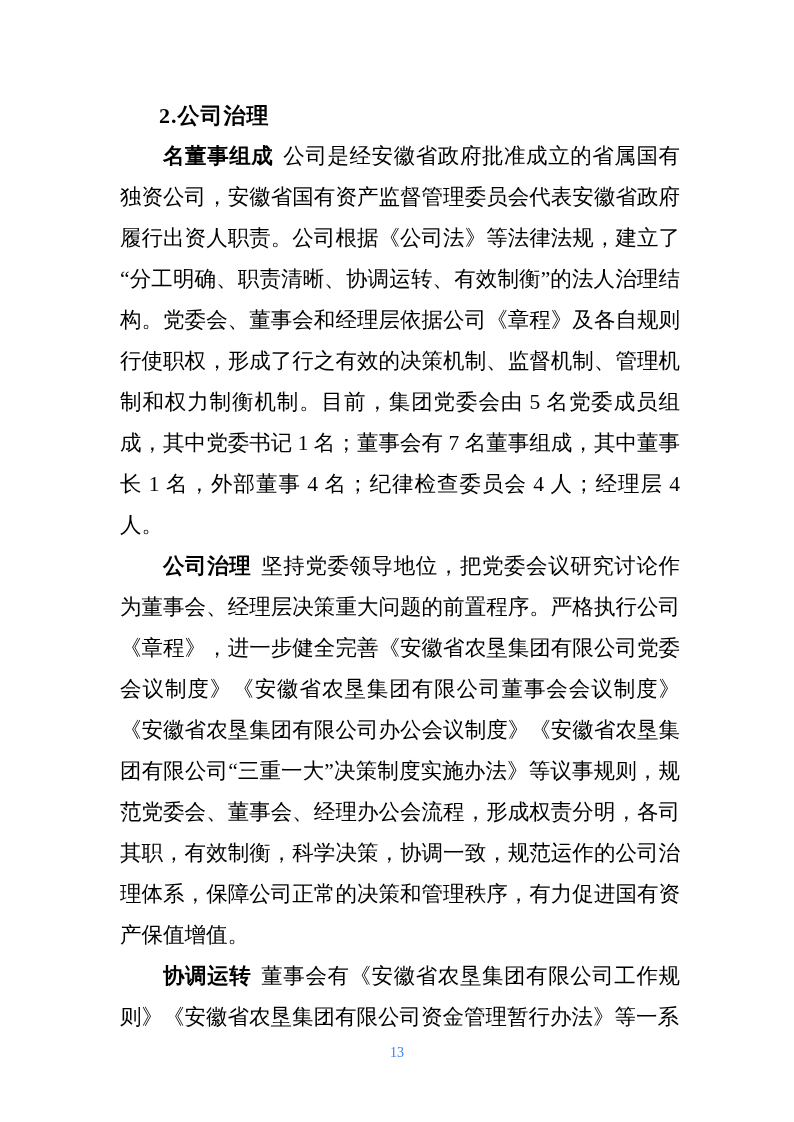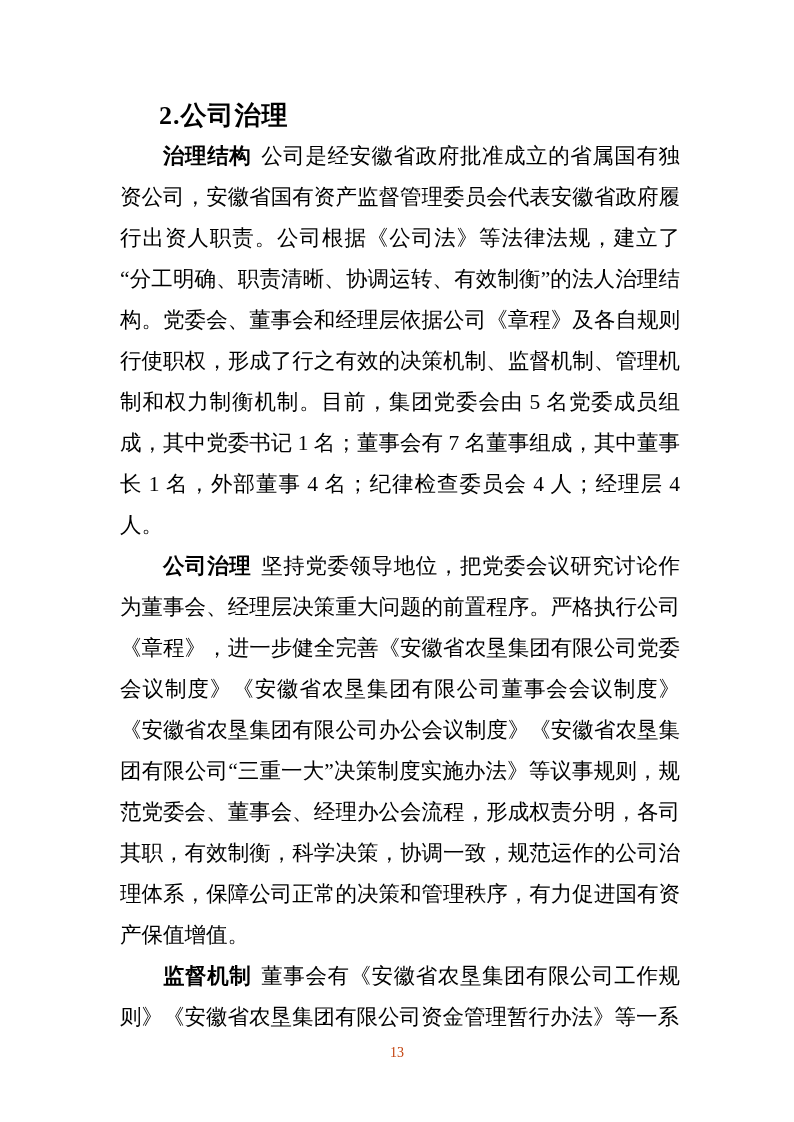"2.公司治理" .doc-heading { font-size: 26px -> 22px }
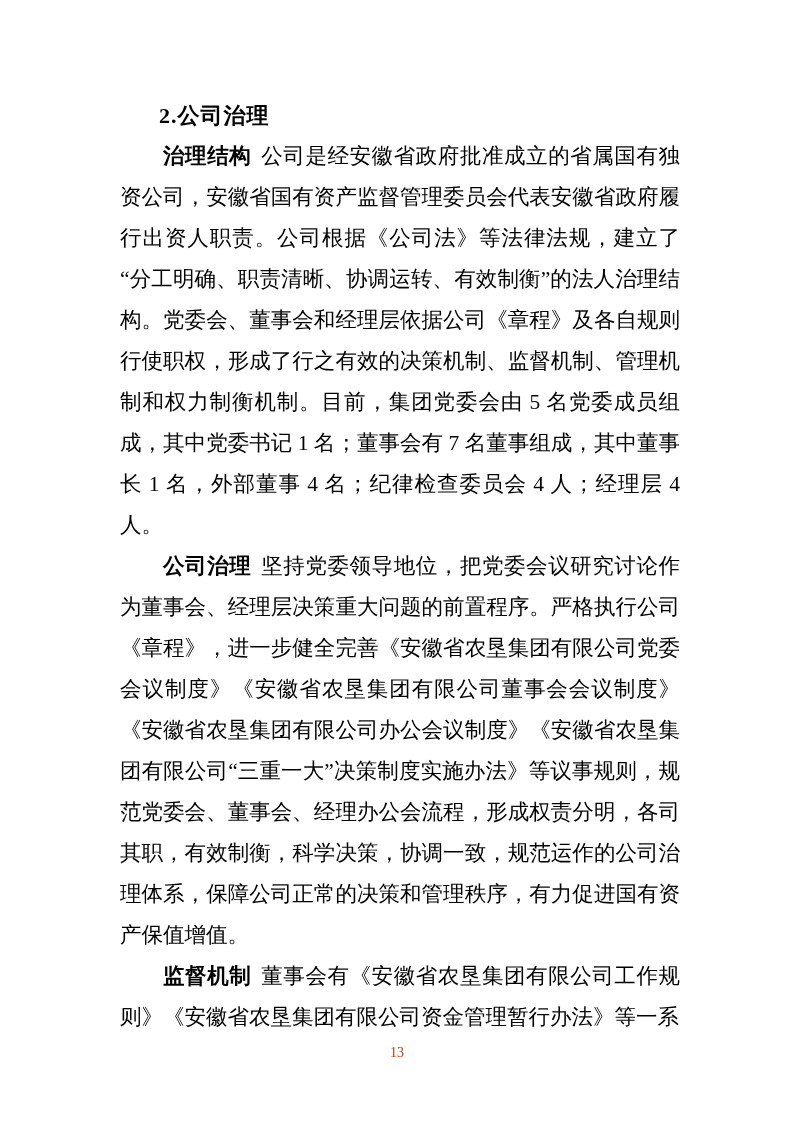"治理结构" span.para-lead { text: 治理结构 -> 名董事组成 }
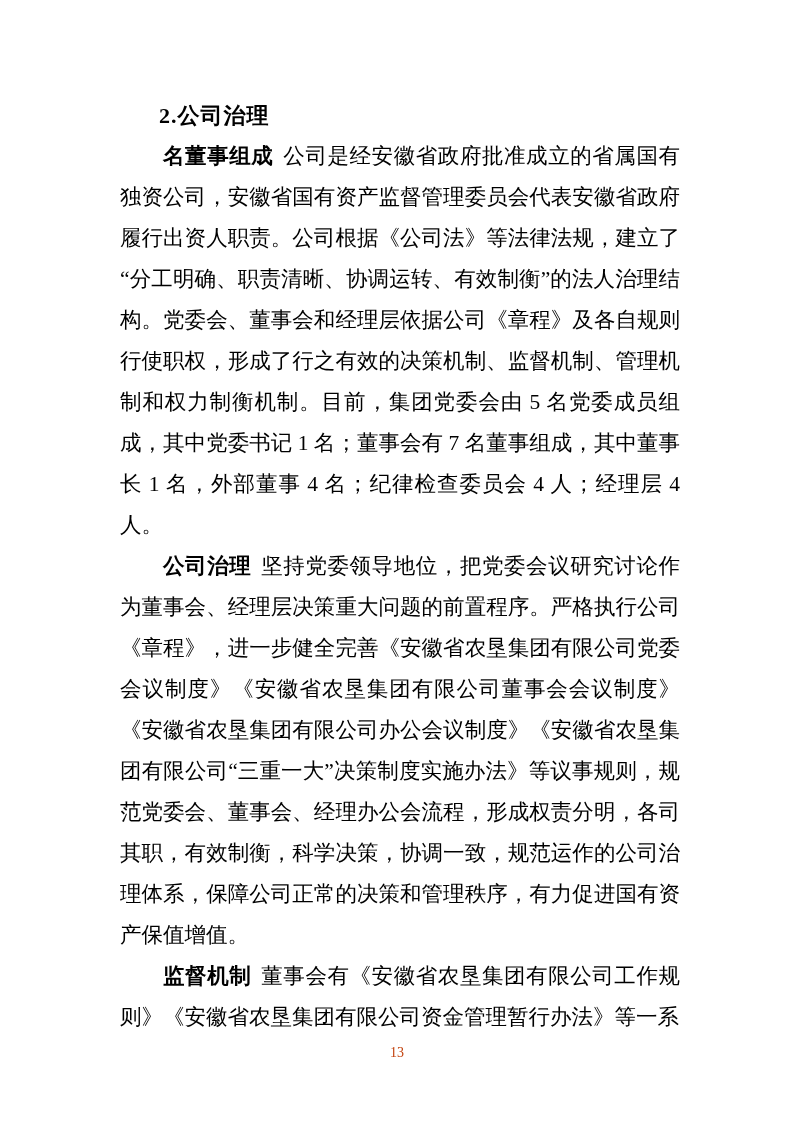"监督机制" span.para-lead { text: 监督机制 -> 协调运转 }
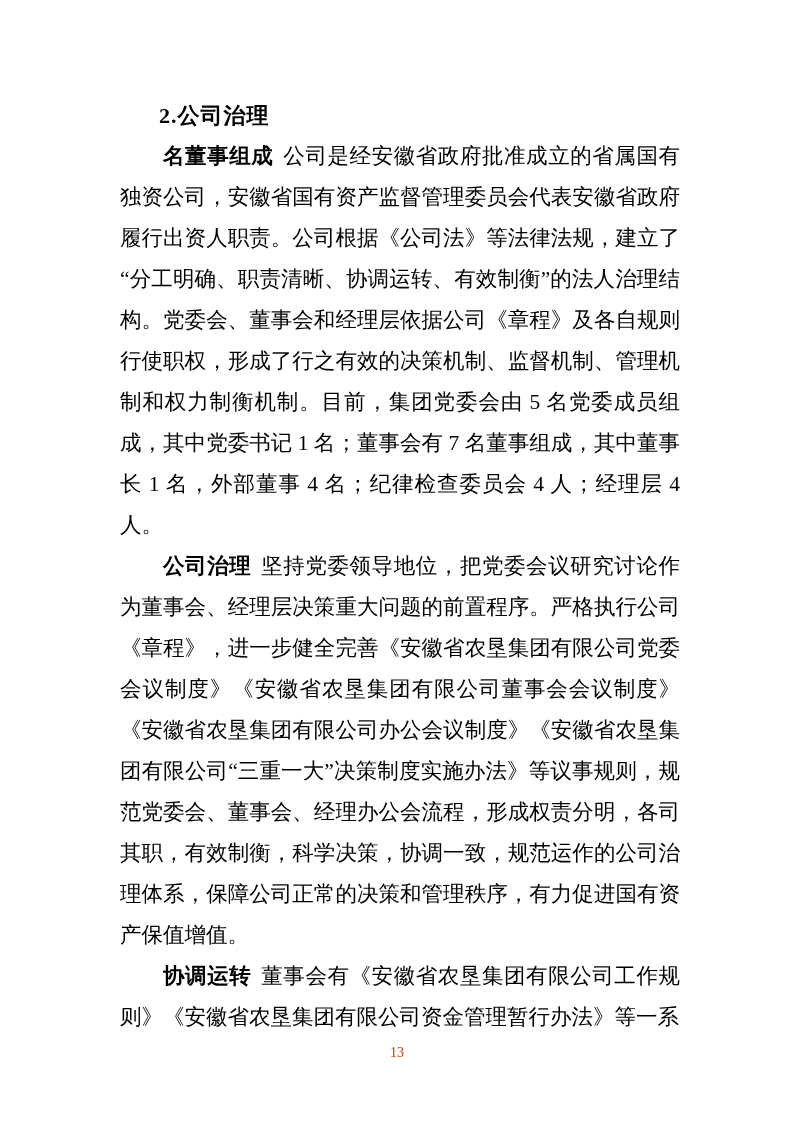"13" .page-number { color: #c2410c -> #3b82f6 }
